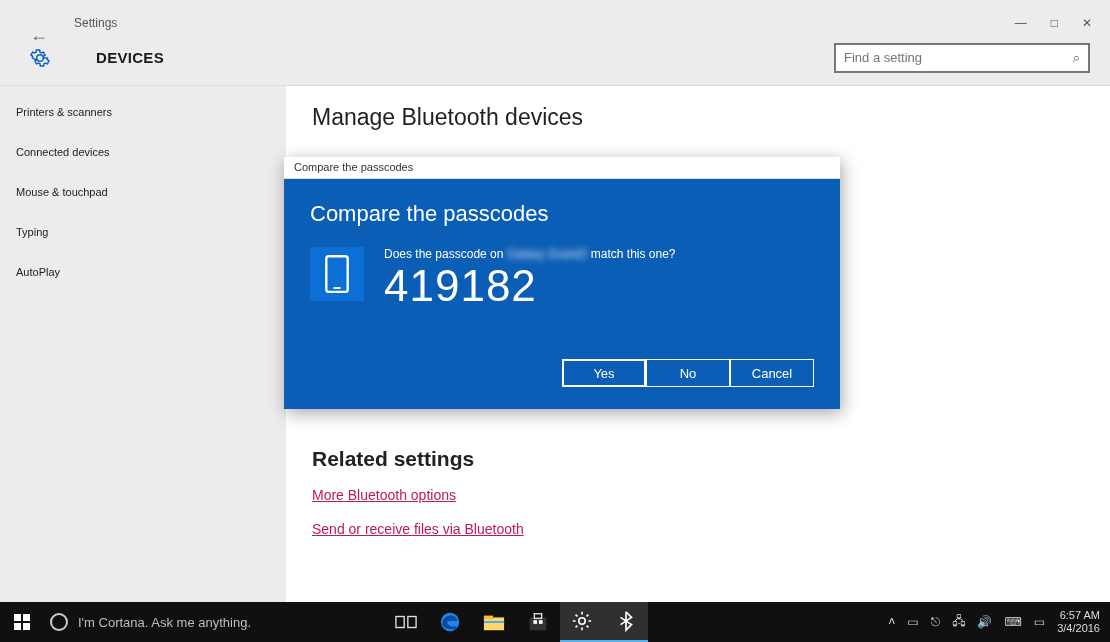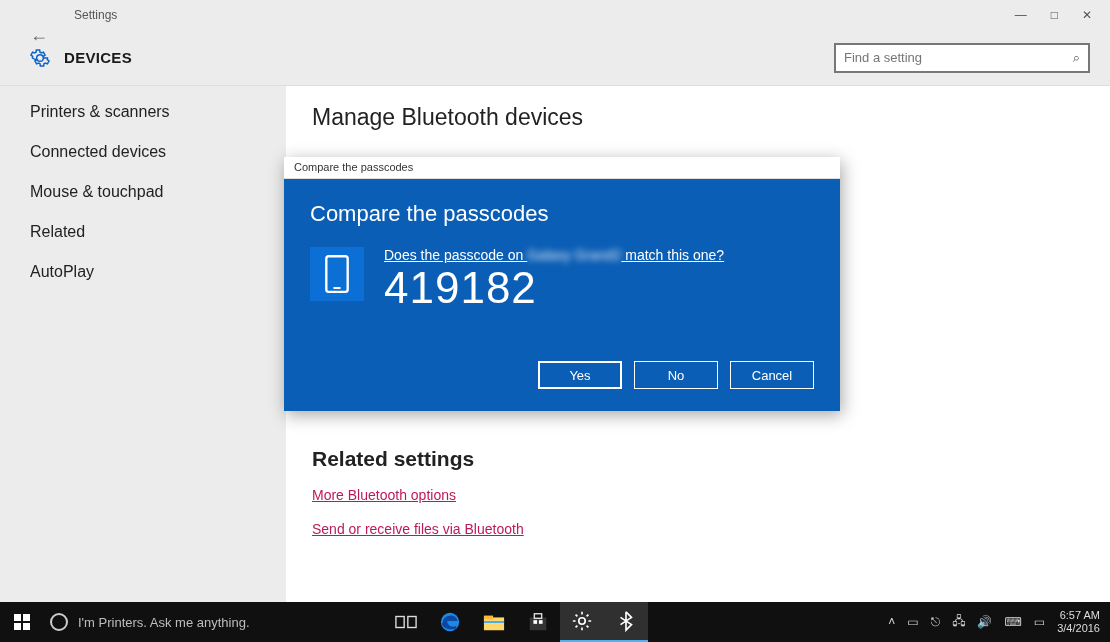"Settings" .titlebar { align-items: center -> flex-end }
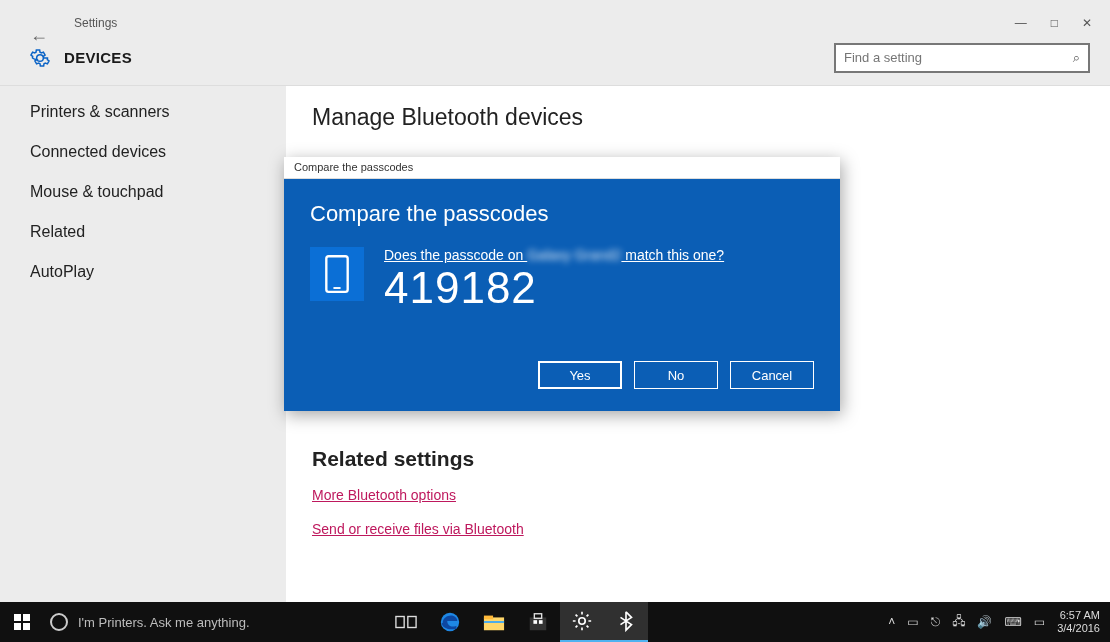"DEVICES" .devices-label { margin-left: none -> 32px }
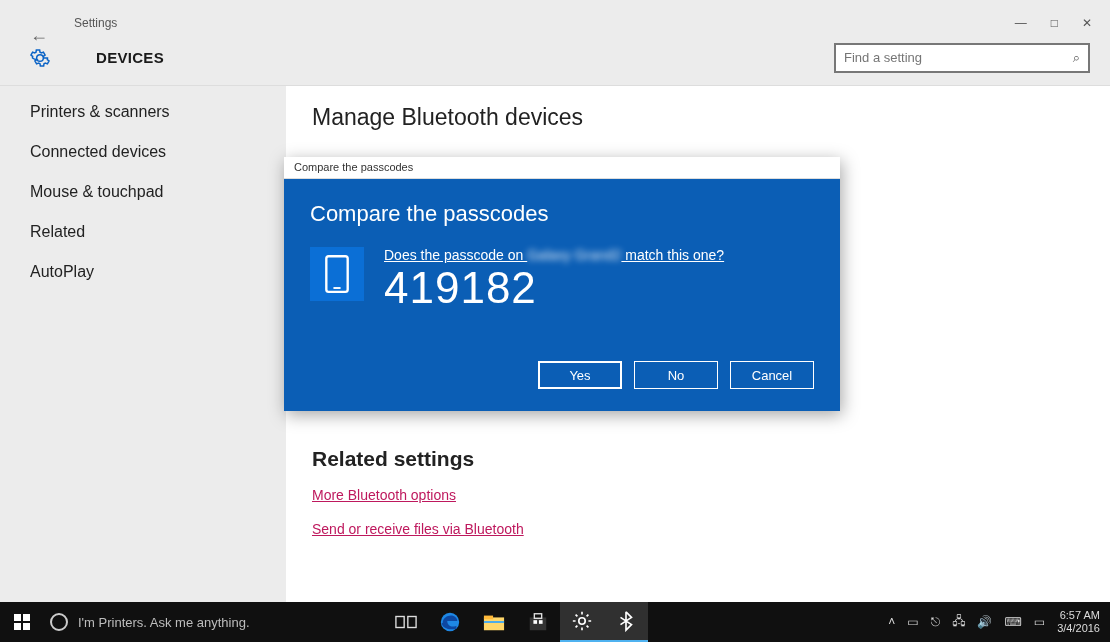"Printers & scanners" .side-item { font-size: 16px -> 11px; padding-left: 30px -> 16px }
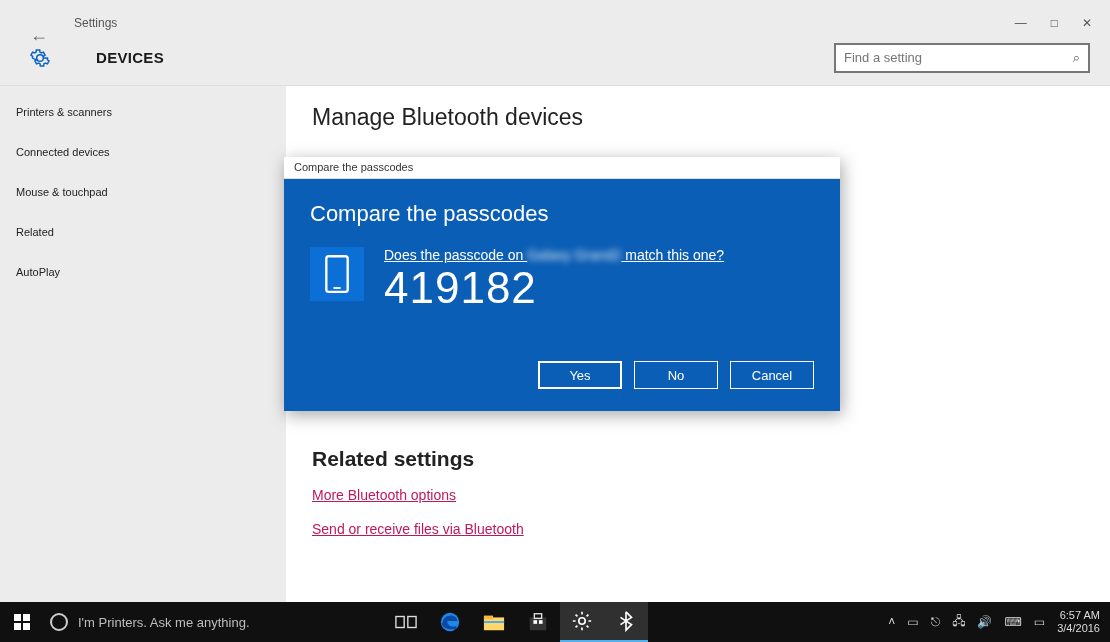"Related" span { text: Related -> Typing }
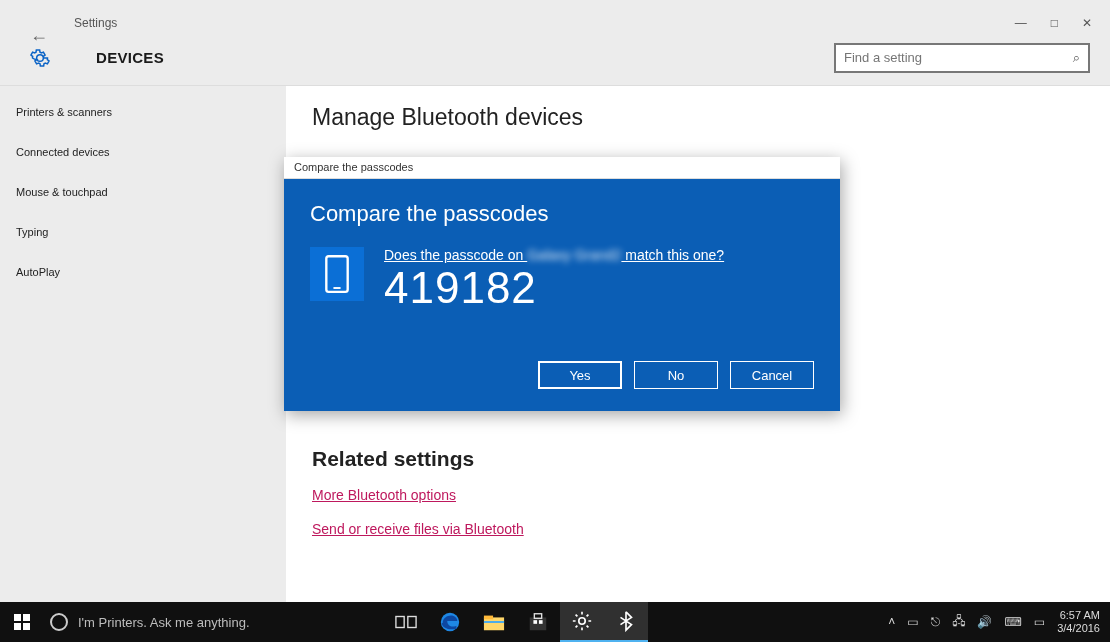"Does the passcode on match" .dialog-text { font-size: 14px -> 12px; text-decoration: underline -> none }
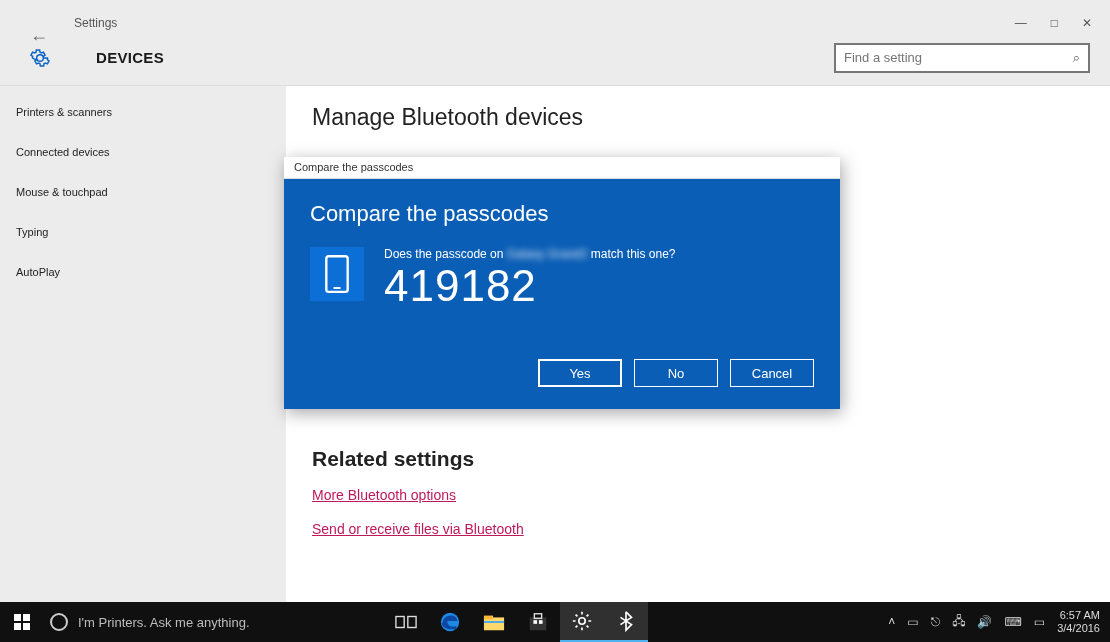"Yes" .dialog-buttons { gap: 12px -> none }
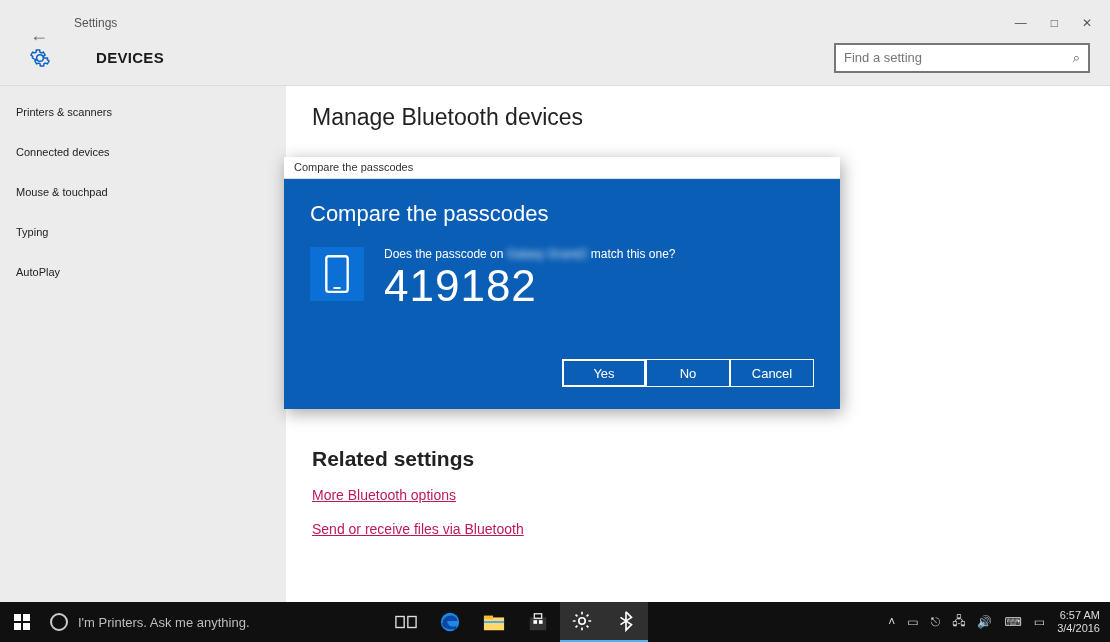"I'm Printers. Ask me anything." span.cortana-text { text: Printers -> Cortana }
